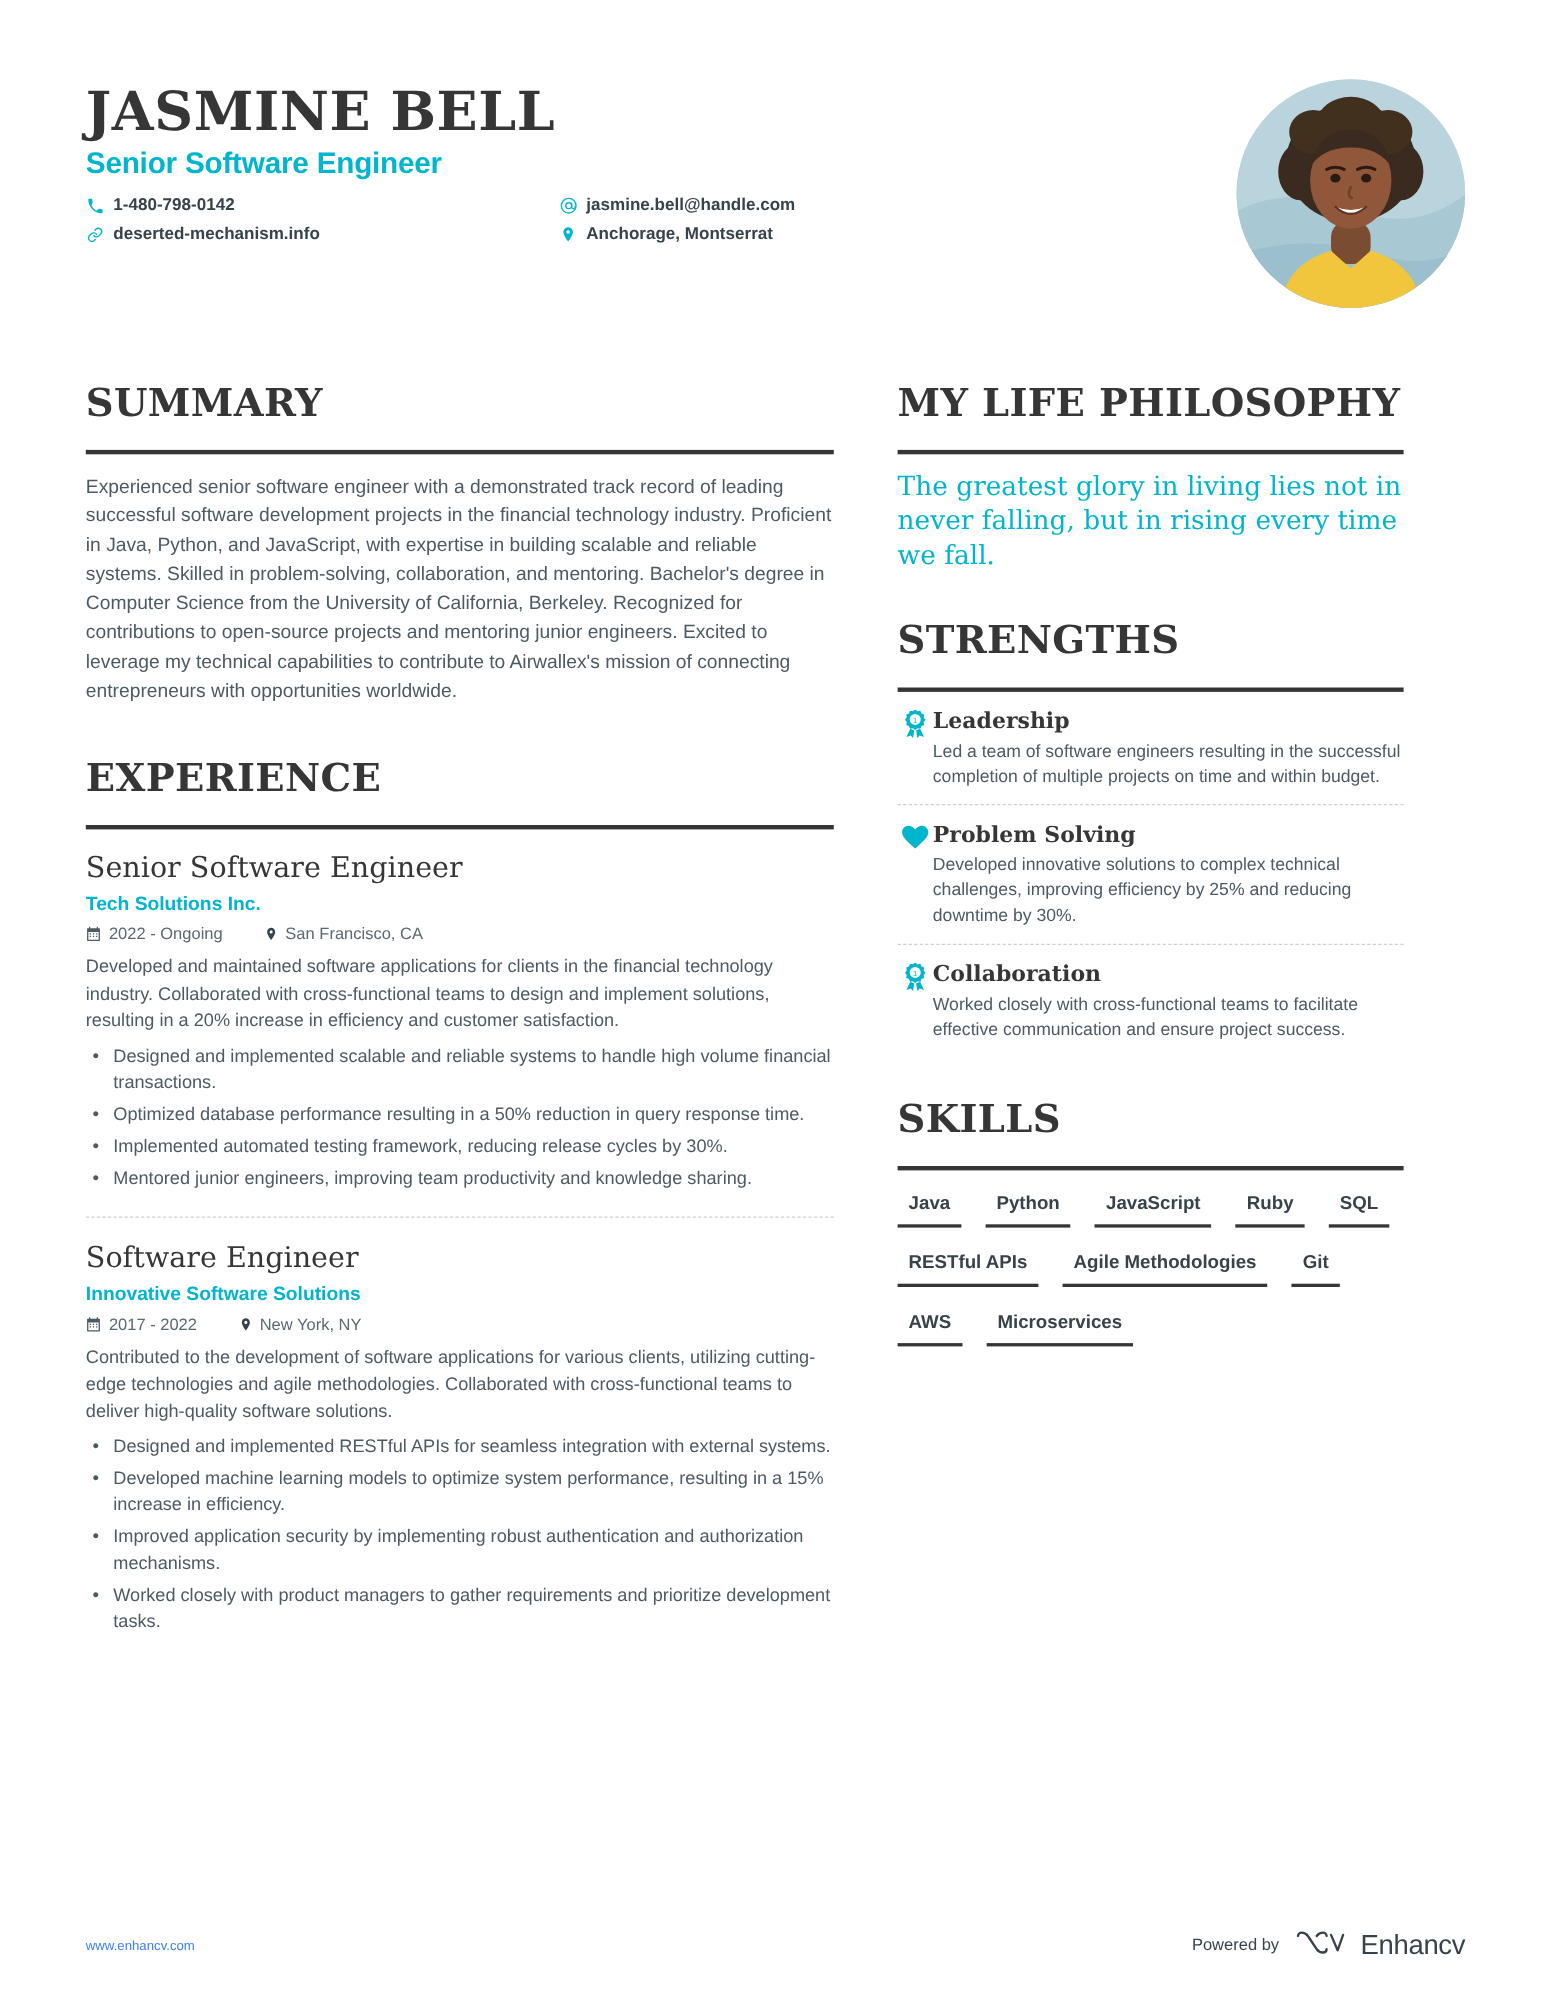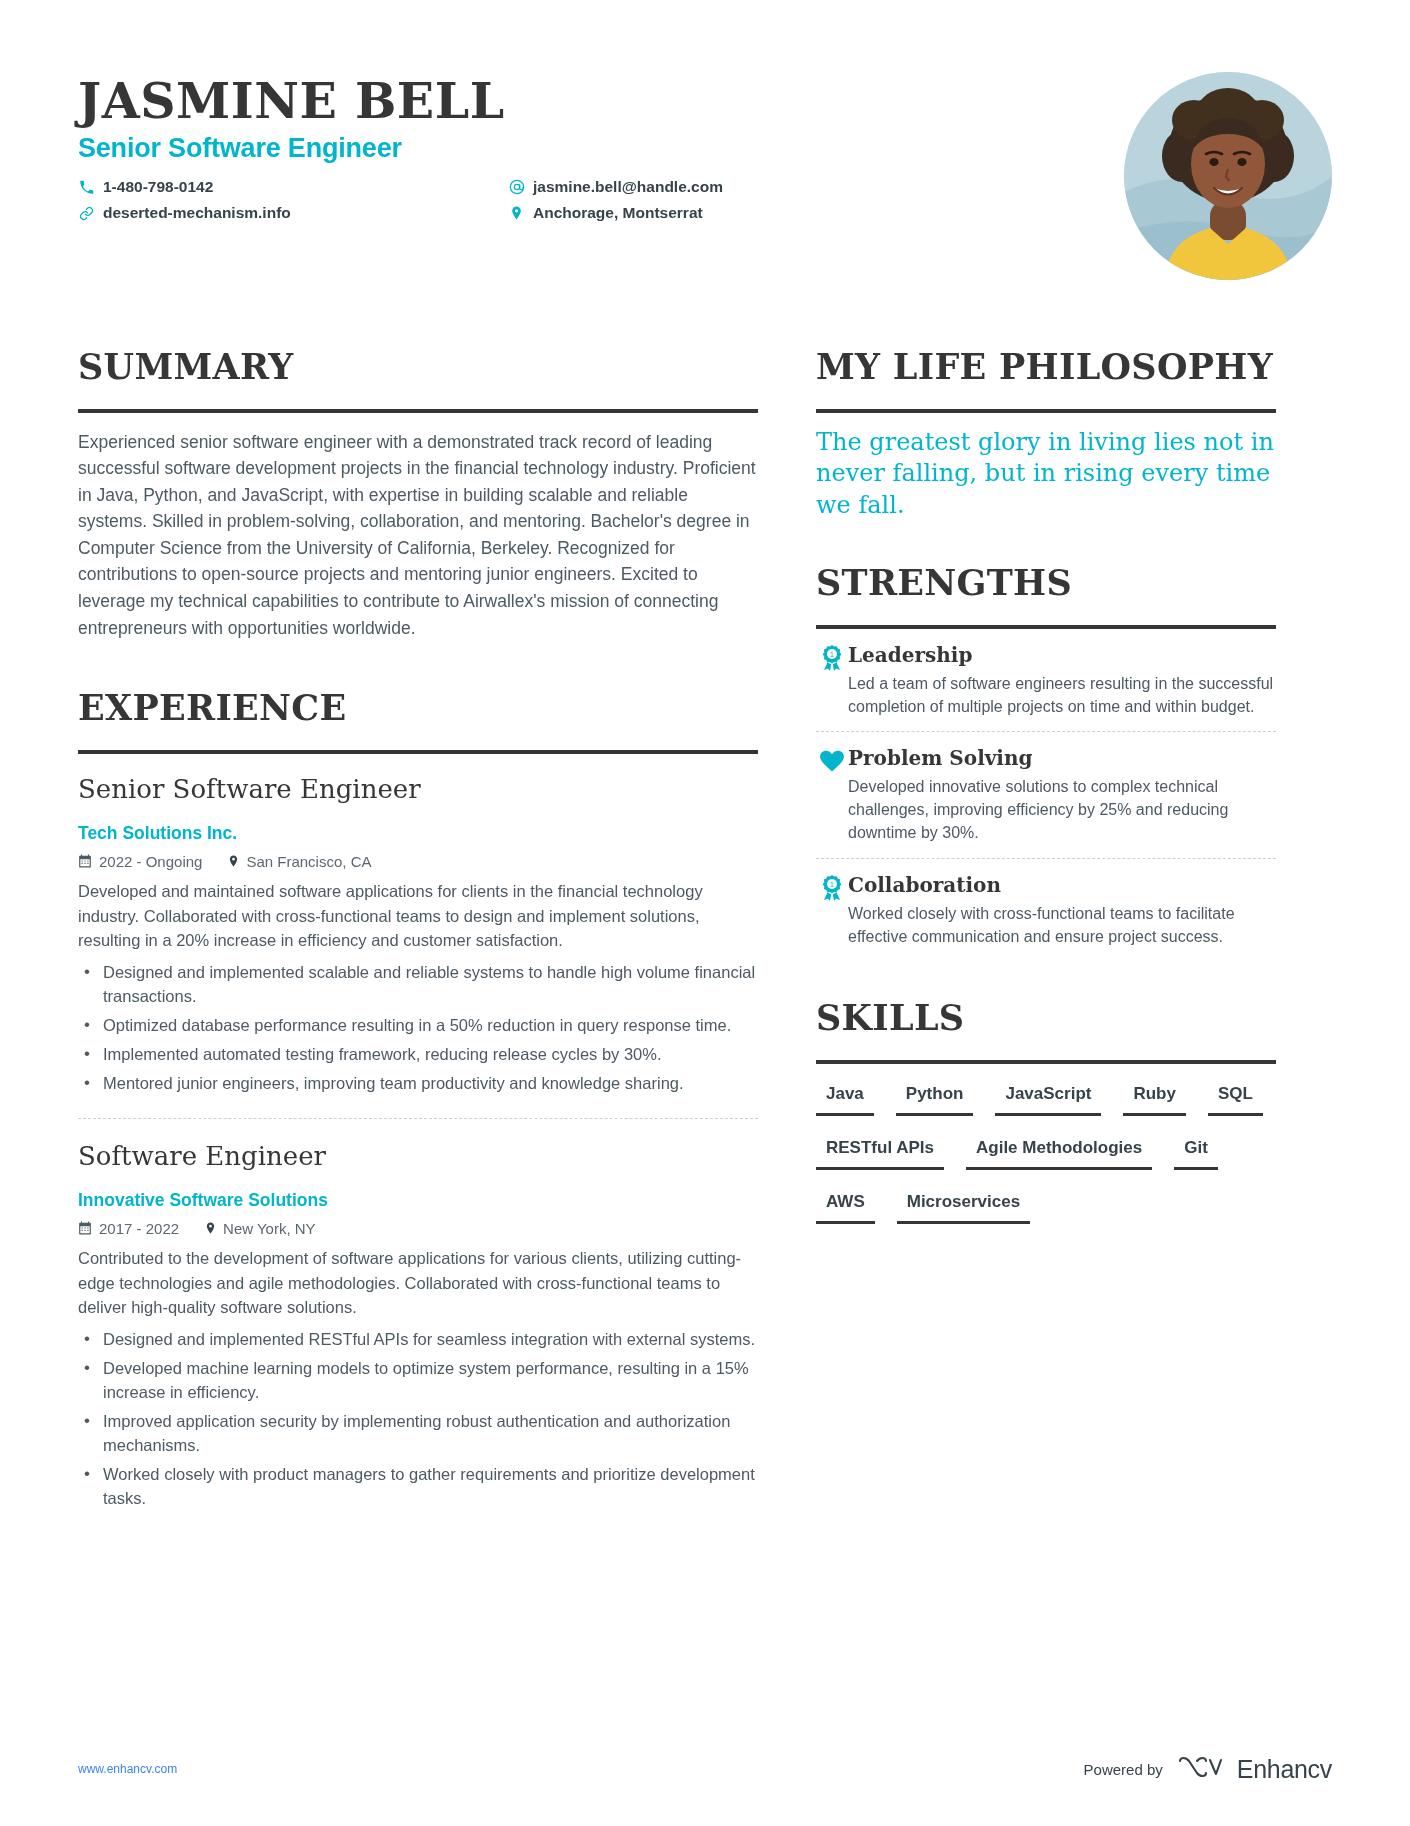"Tech Solutions Inc." .exp-company { margin-top: 18px -> 6px }
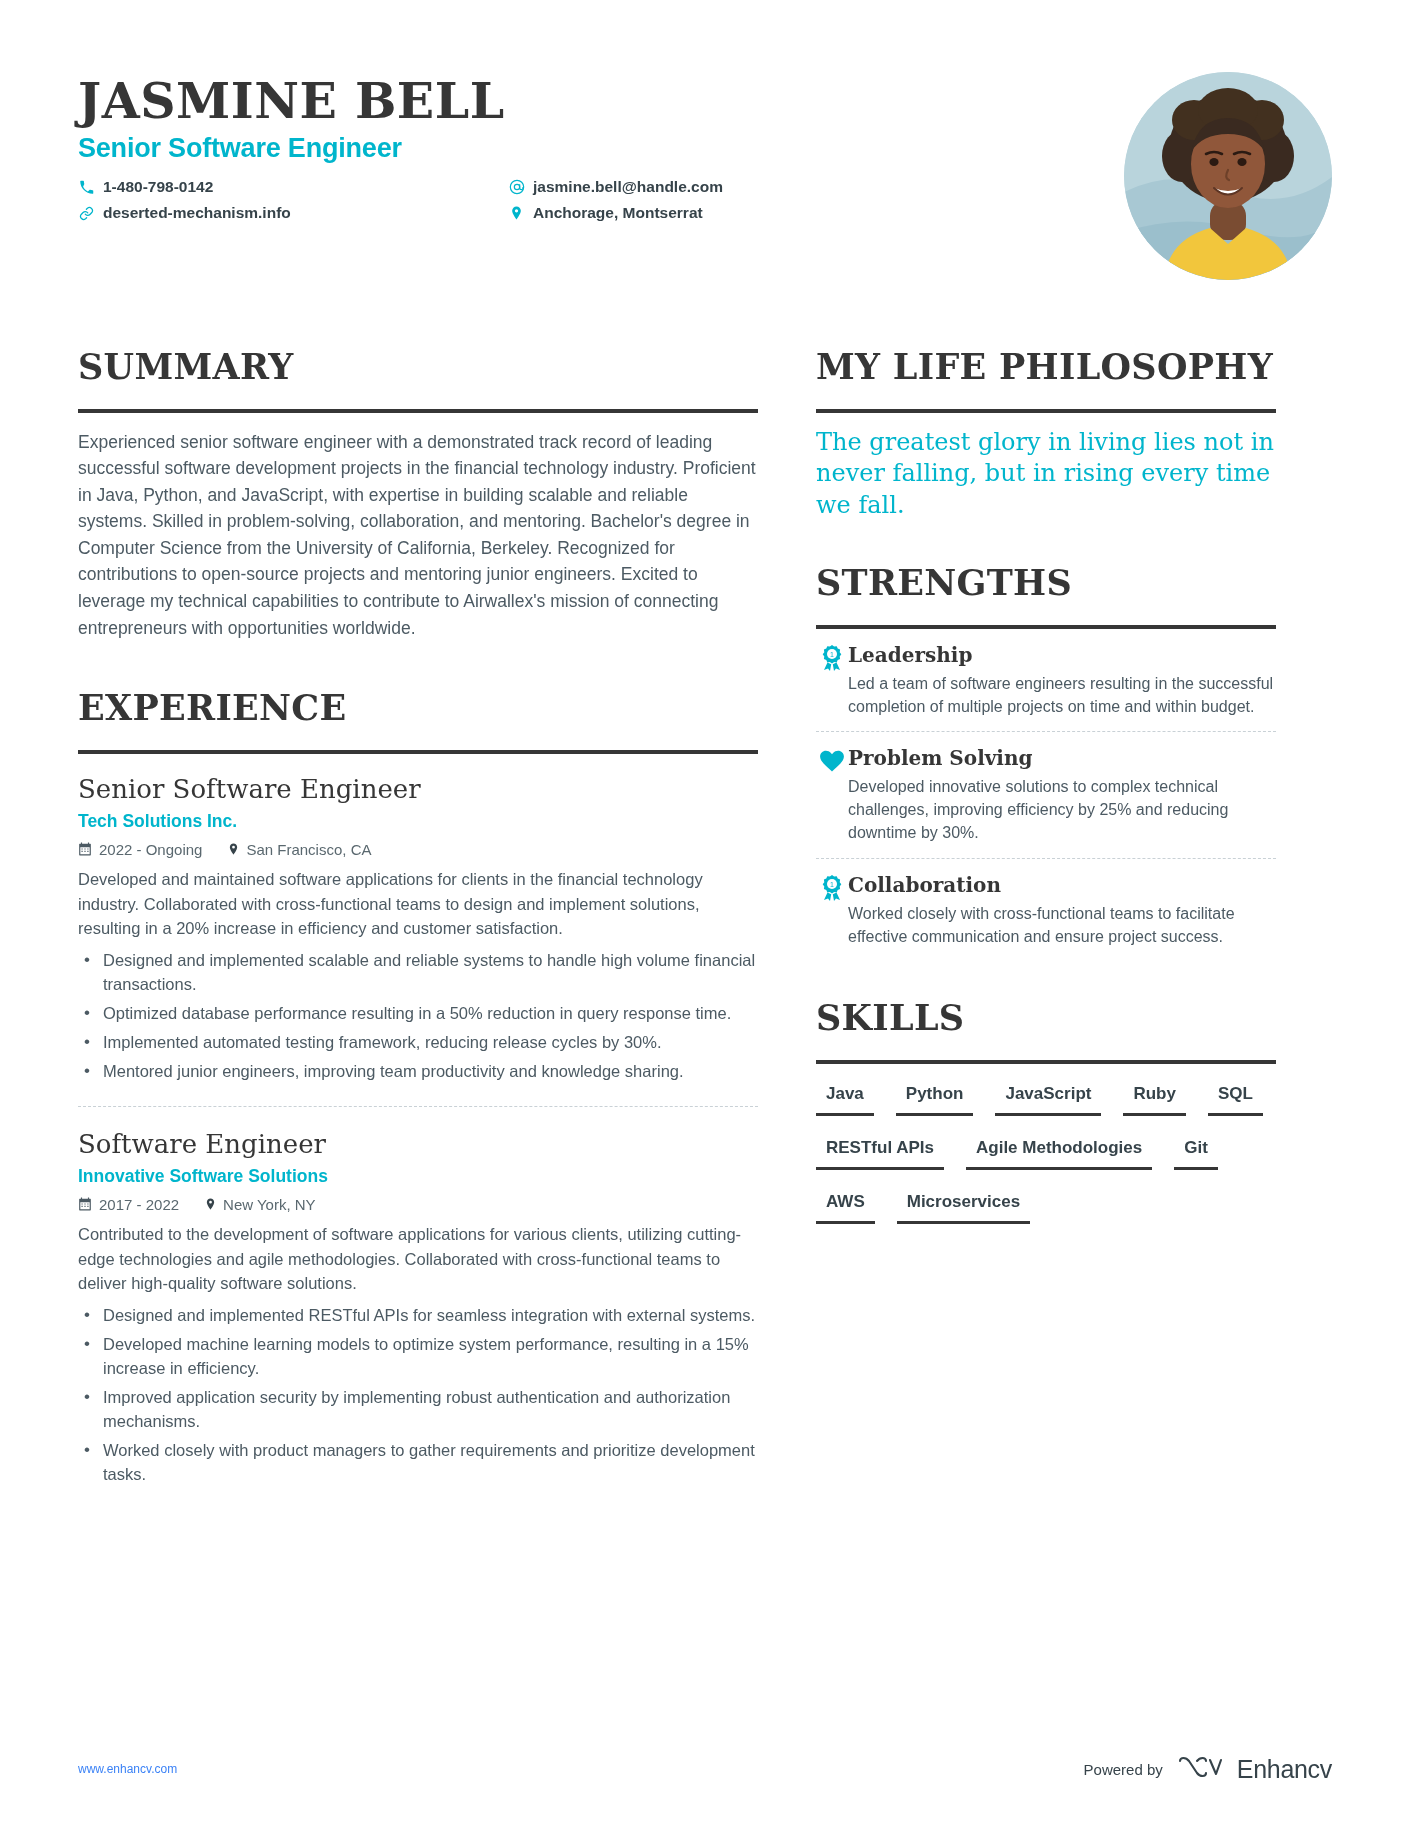"2022 - Ongoing" .exp-meta { gap: 26px -> 39px }
